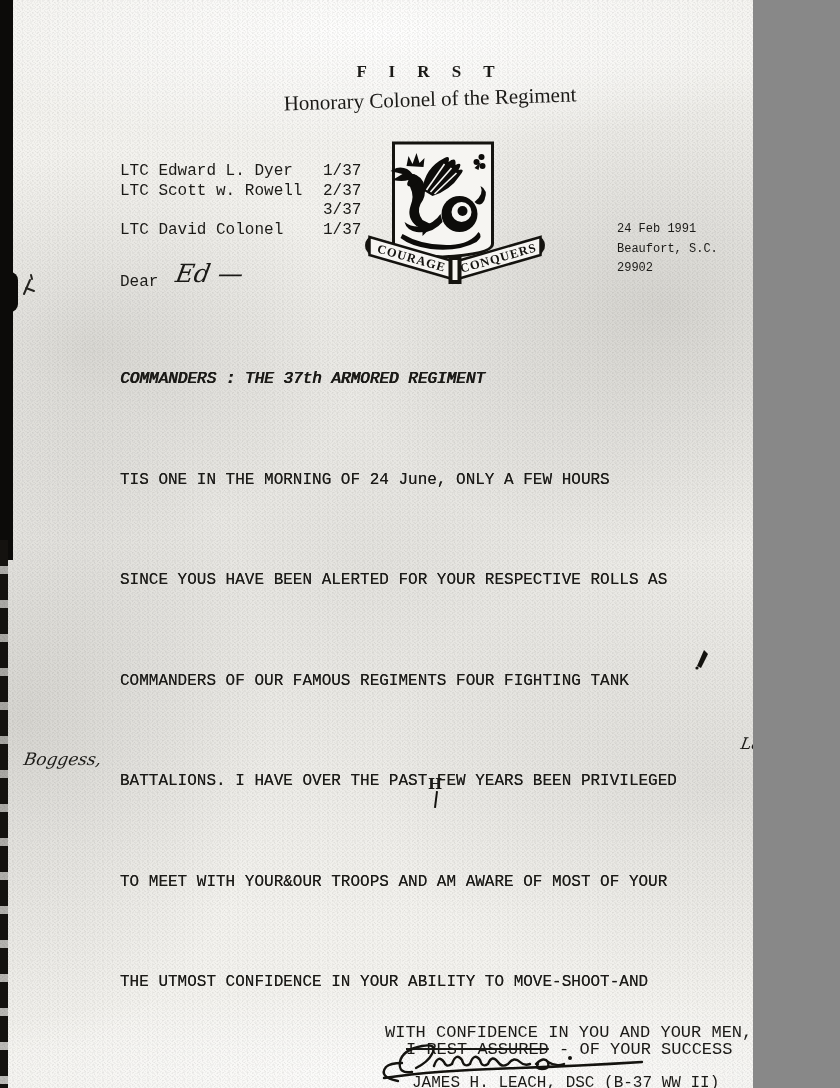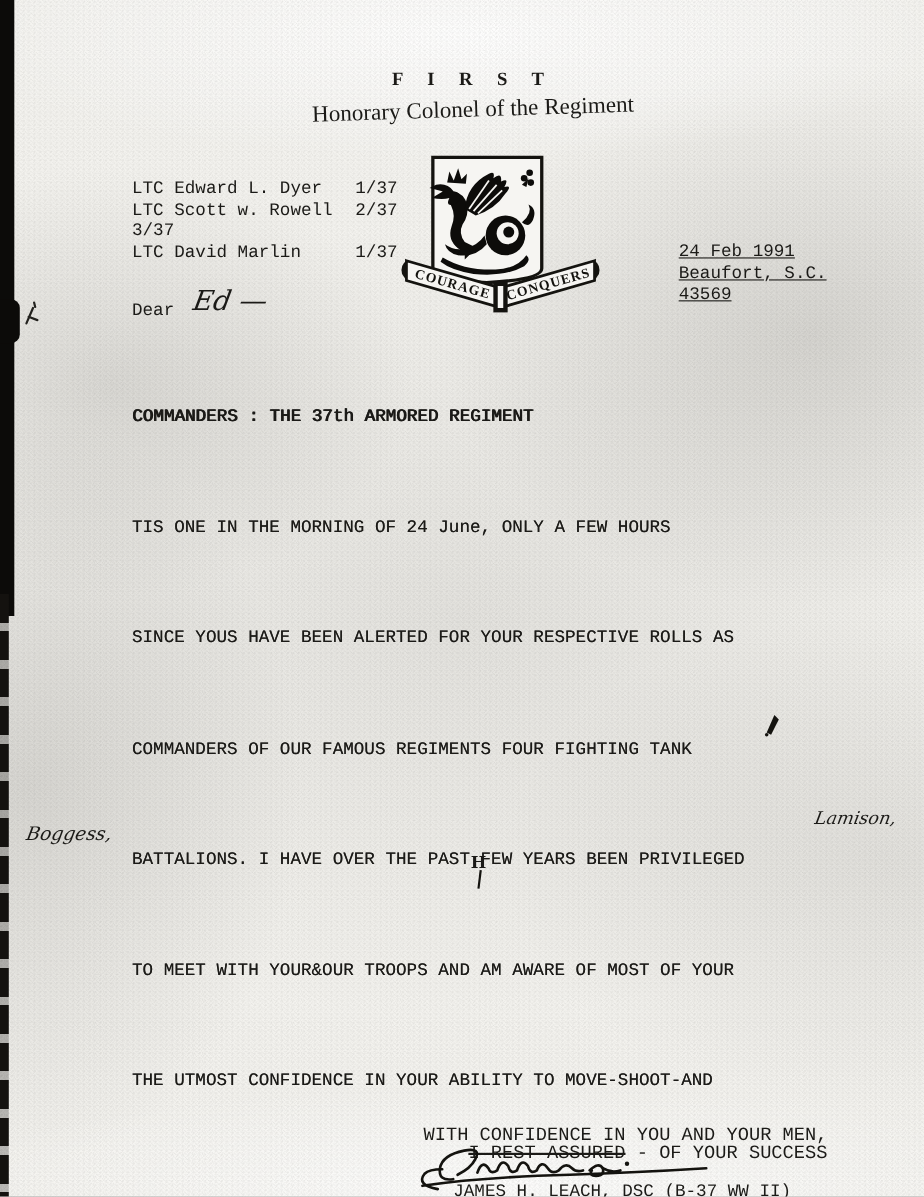"F I R S T" .page { width: 840px -> 753px }
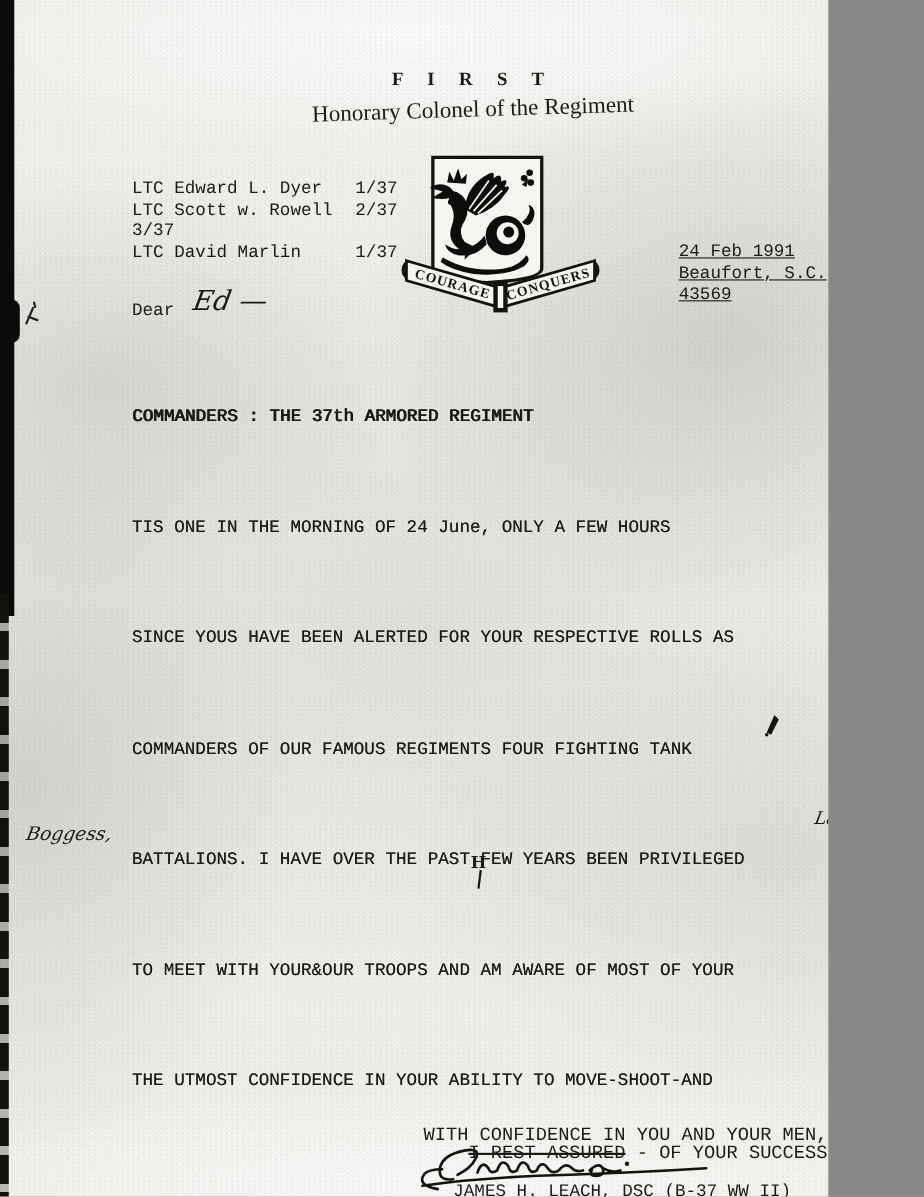"LTC Edward L. Dyer" .recip-row { justify-content: none -> flex-end }
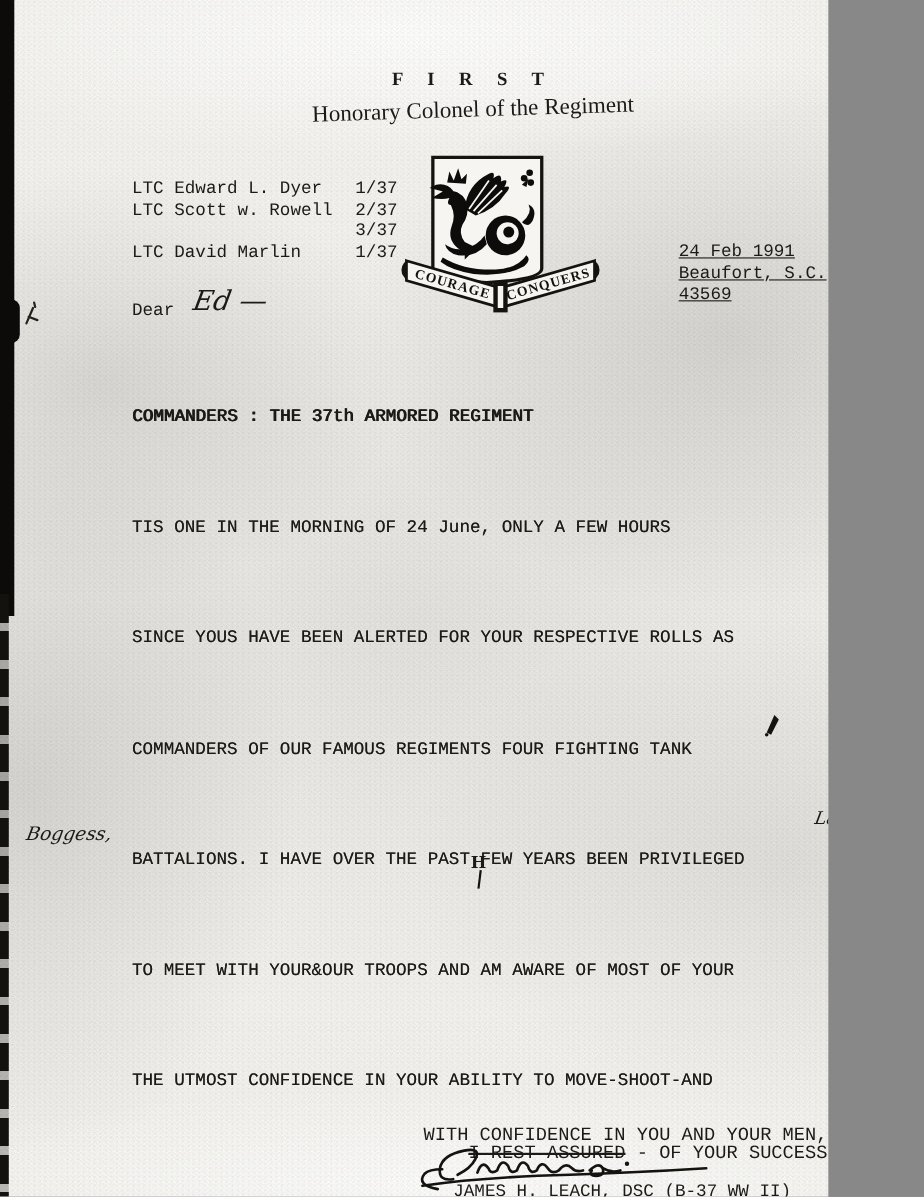"LTC David Marlin" span.recip-name { text: Marlin -> Colonel }
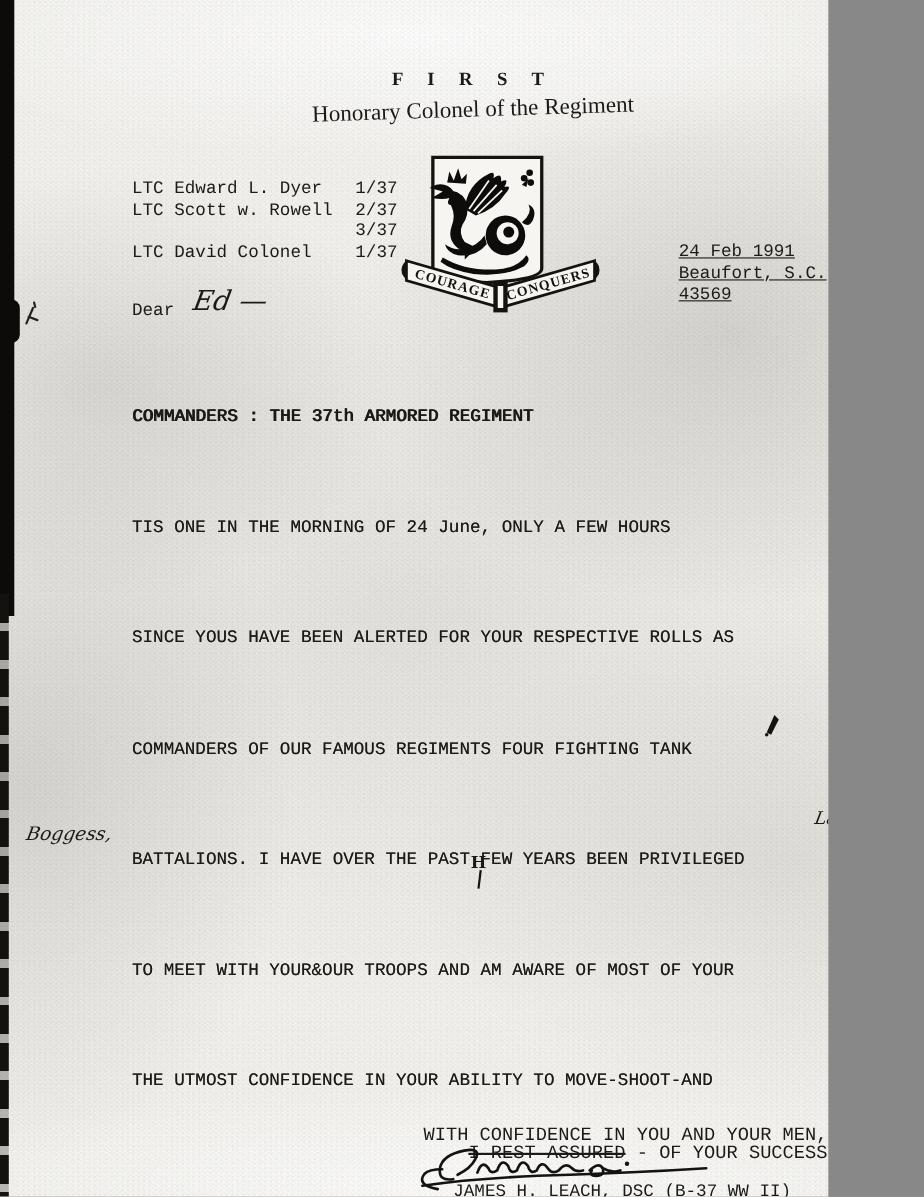"24 Feb 1991" .date-block { font-size: 16px -> 12px; text-decoration: underline -> none }
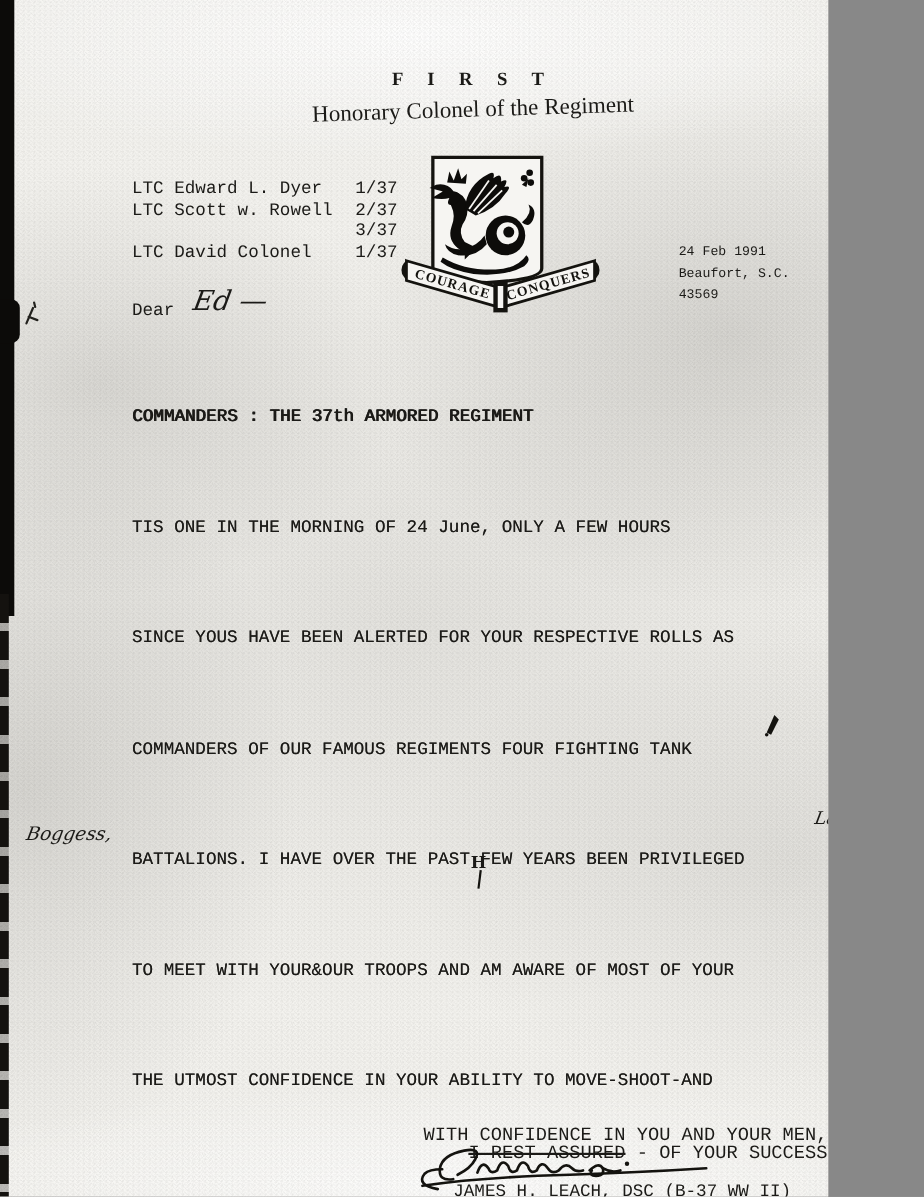"43569" div { text: 43569 -> 29902 }
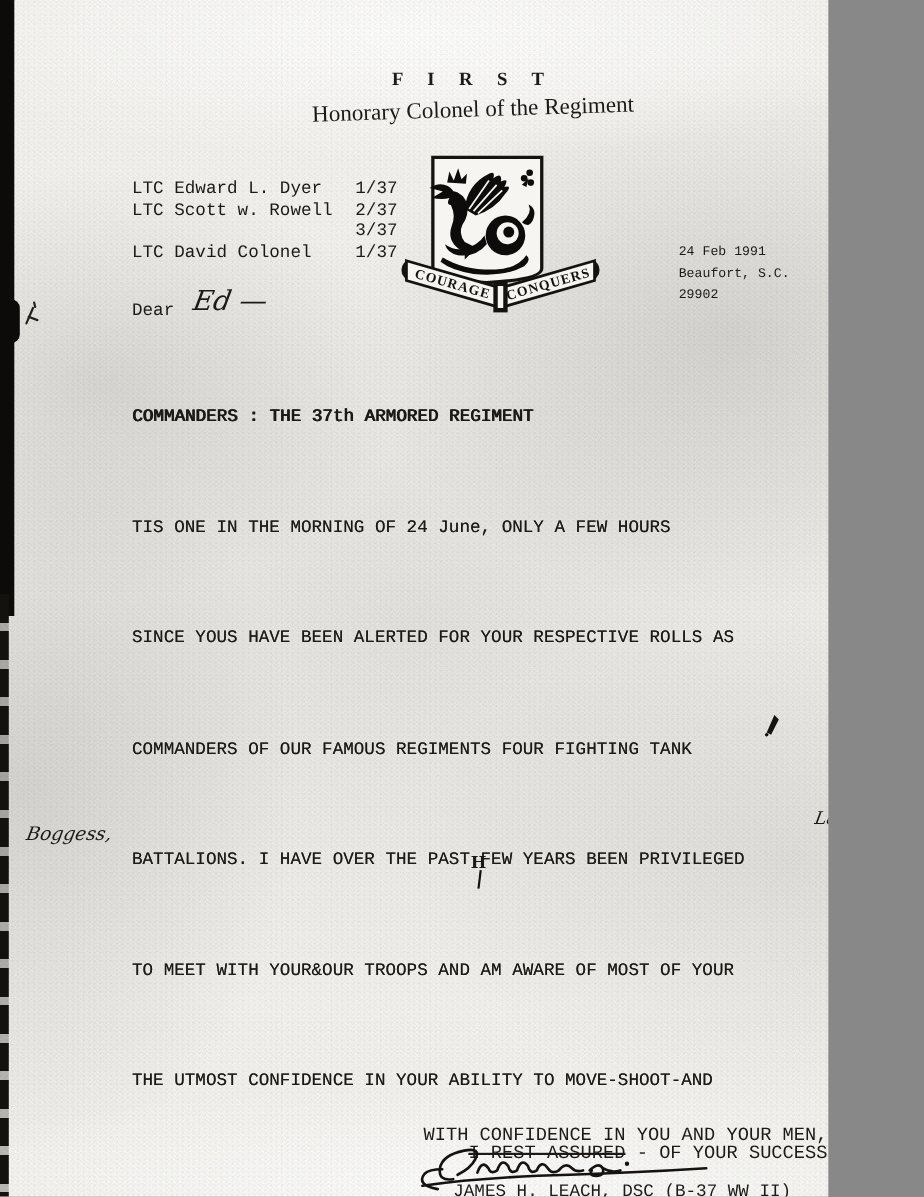"COMMANDERS : THE 37th ARMORED" .overstrike { font-style: none -> italic }
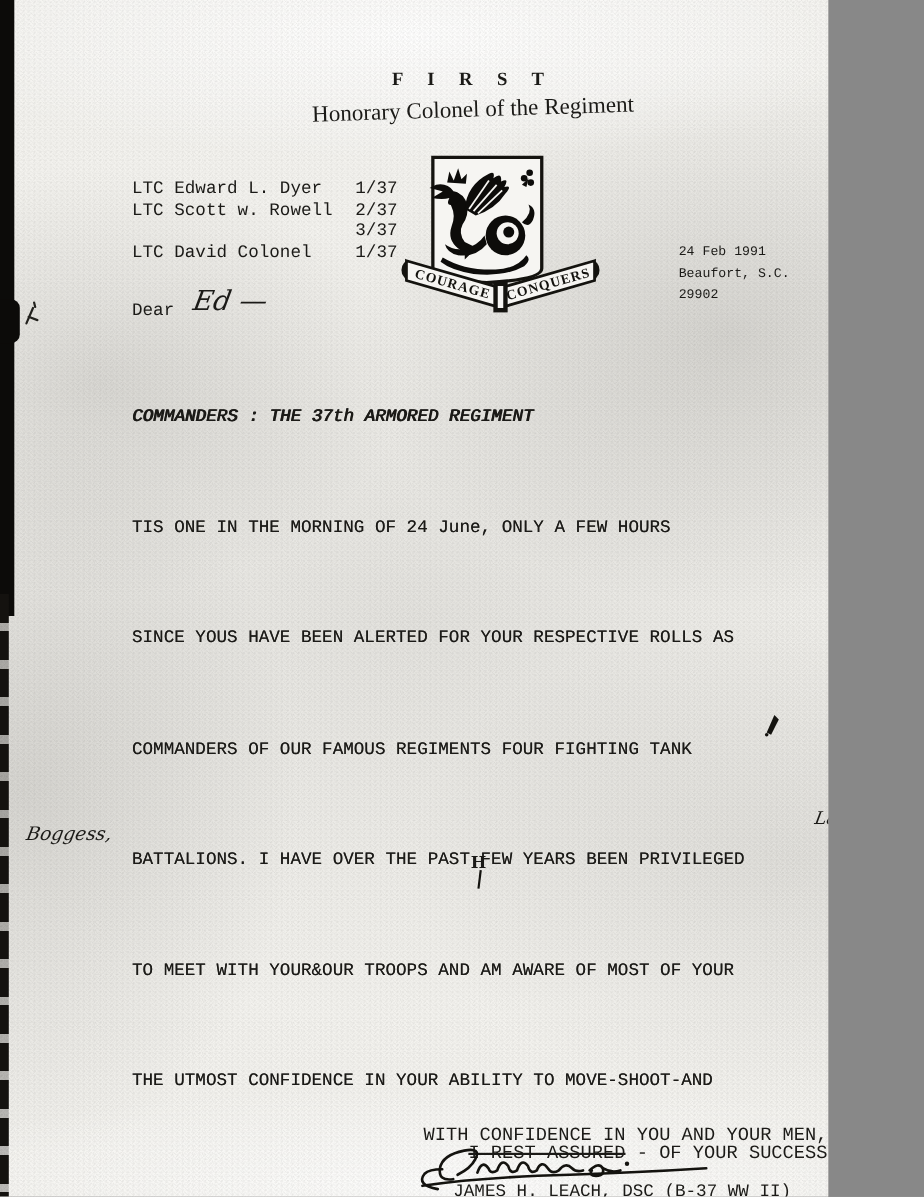"WITH CONFIDENCE IN YOU AND" .closing { text-align: right -> none }
